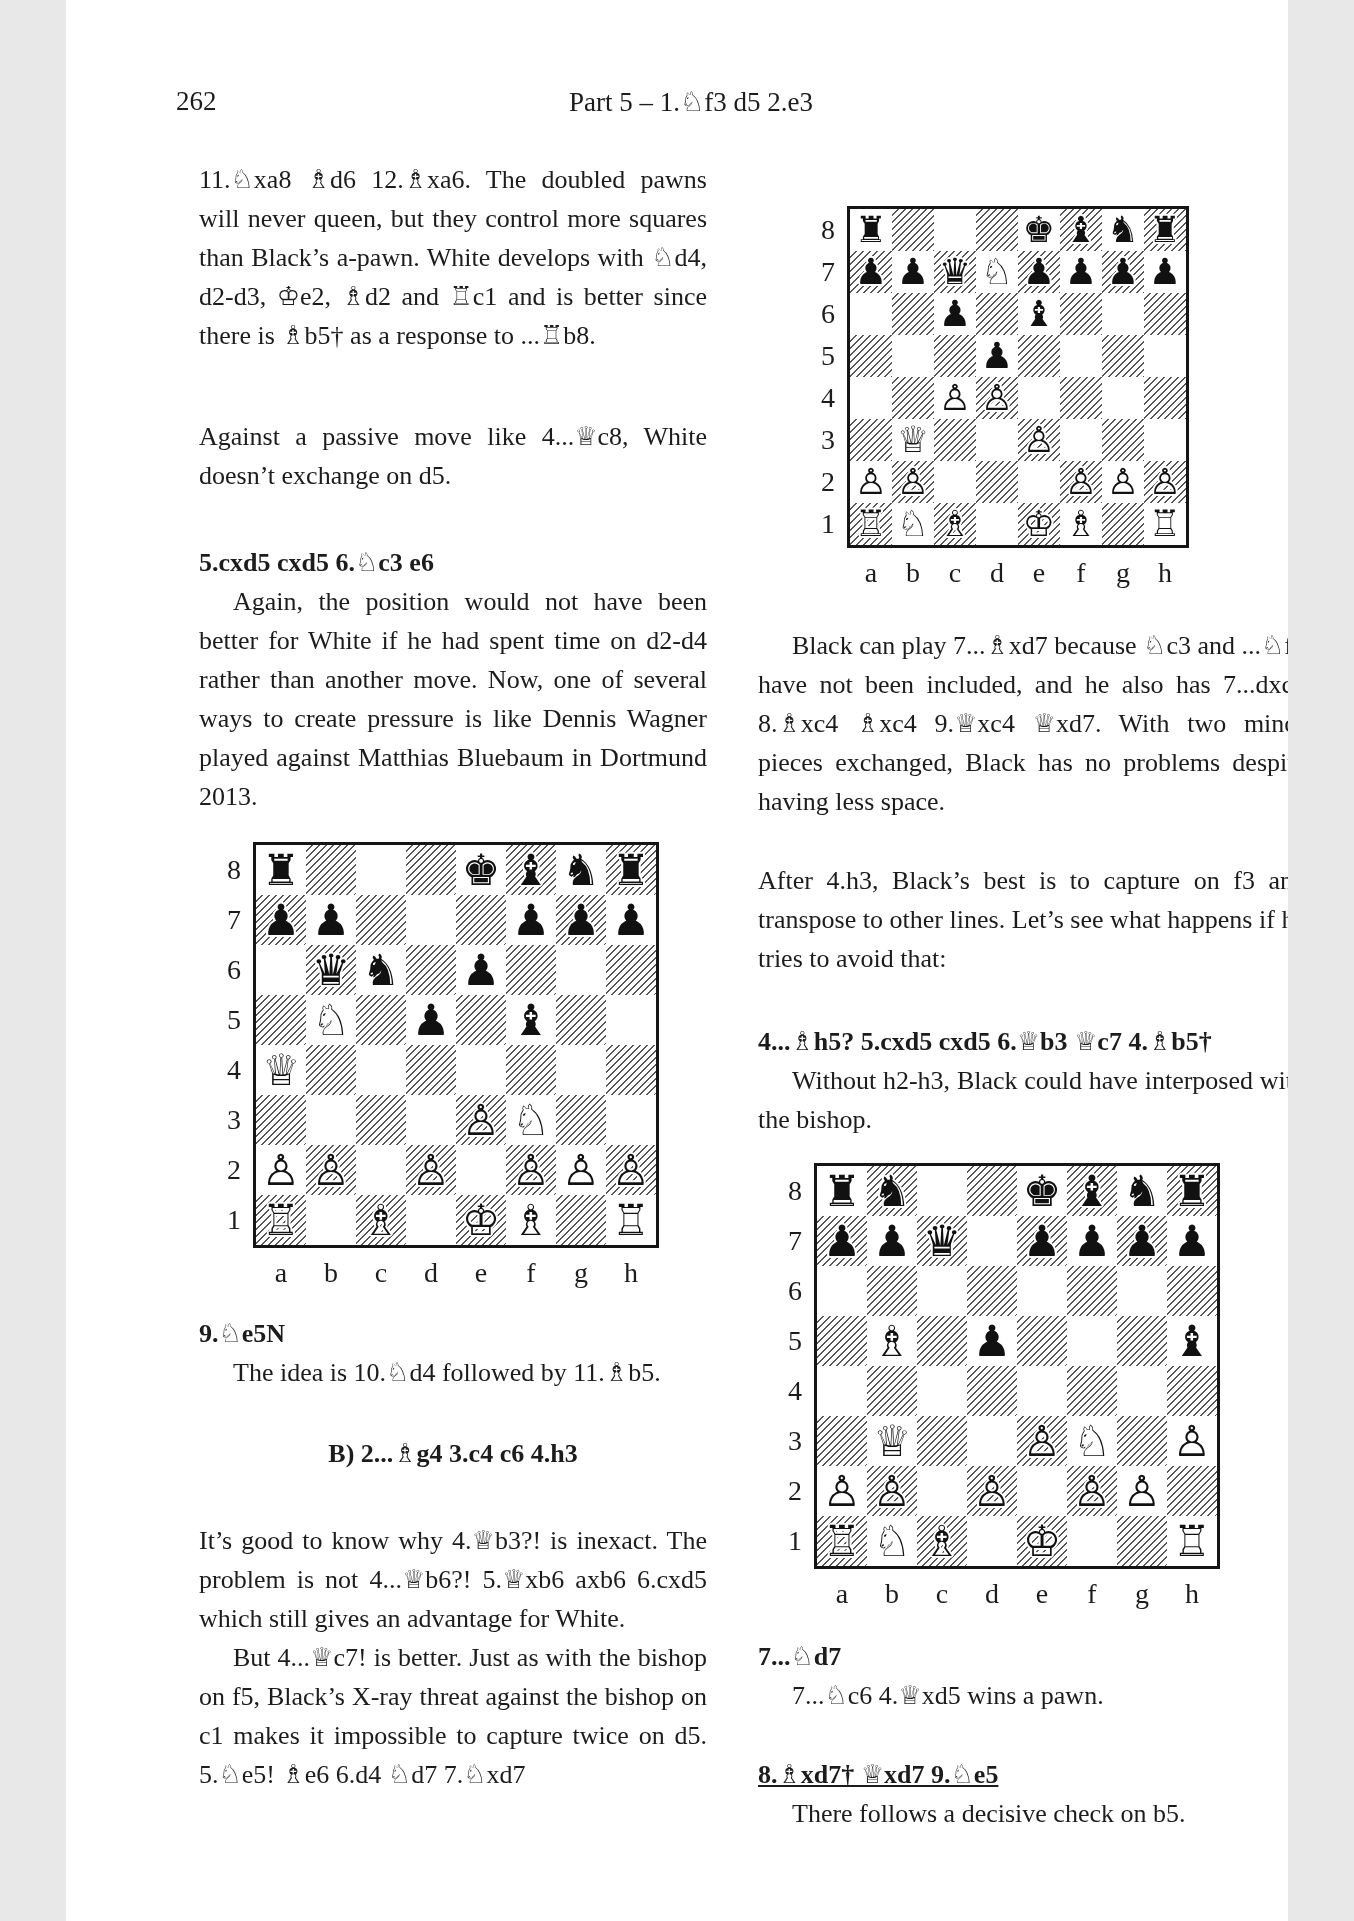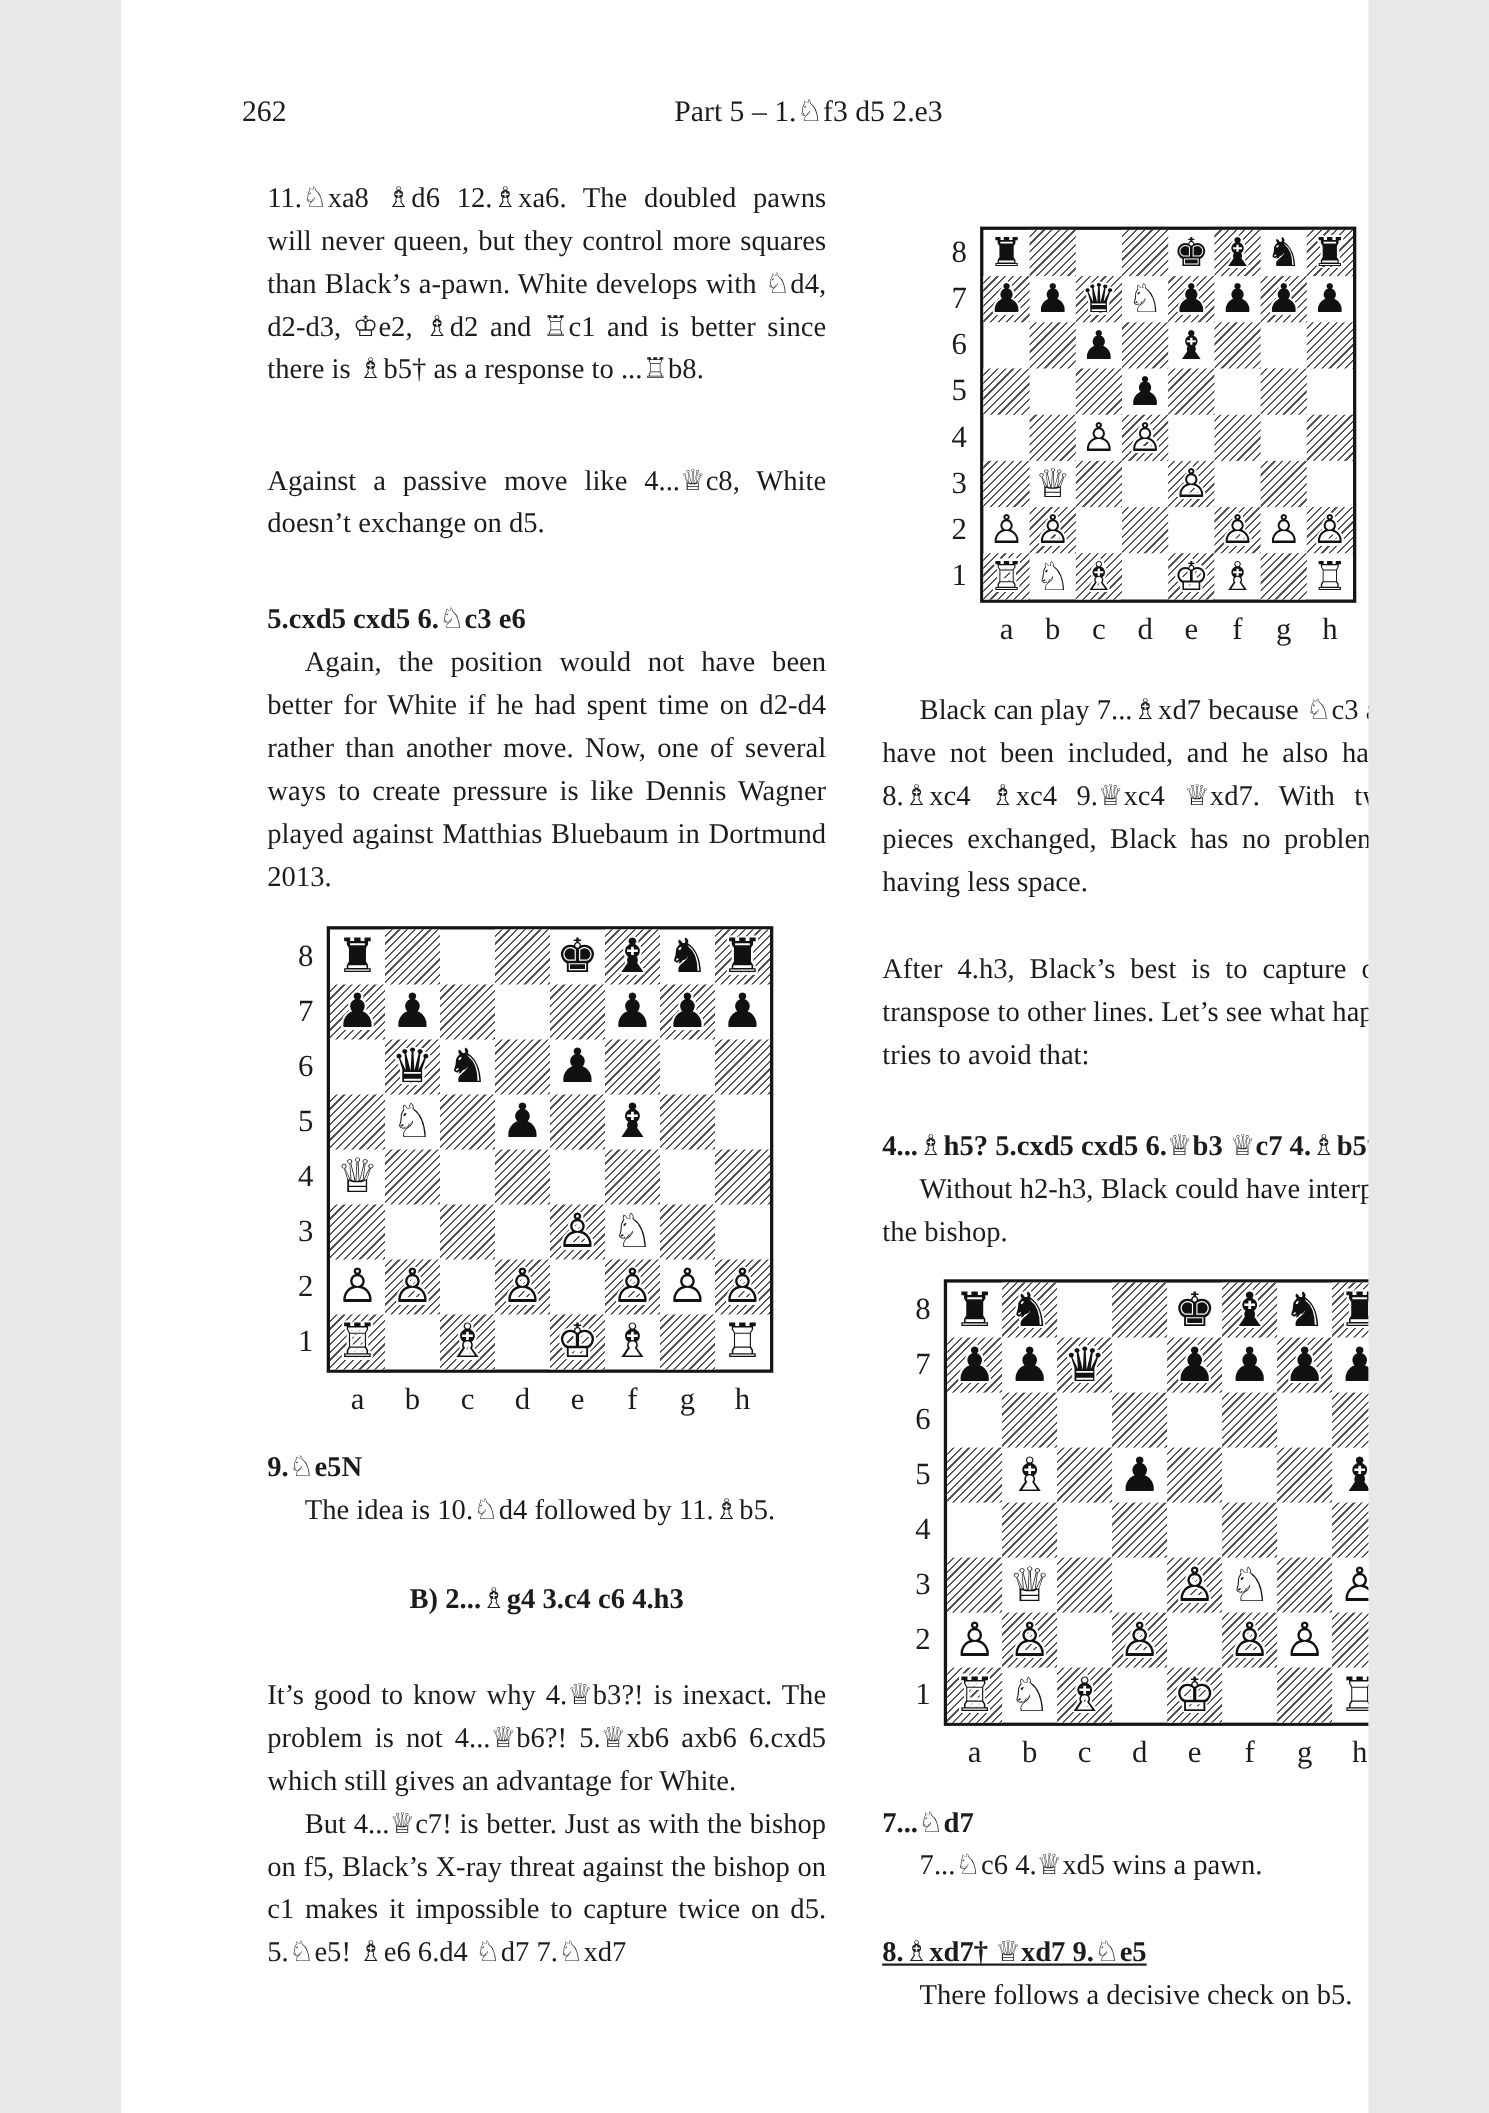"262" .page { width: 1134px -> 1222px }
